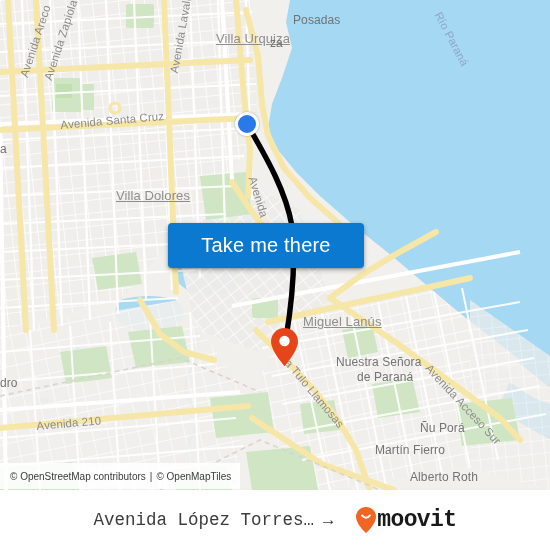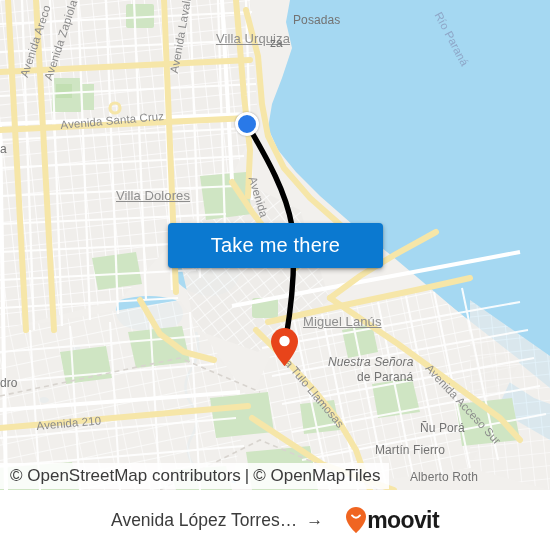"Take me there" #cta { width: 215px -> 196px }
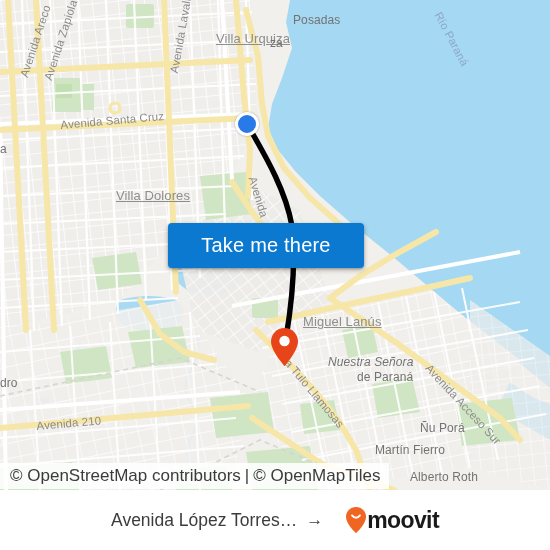"Nuestra Señora" div.map-label { font-style: italic -> none; left: 328px -> 336px }
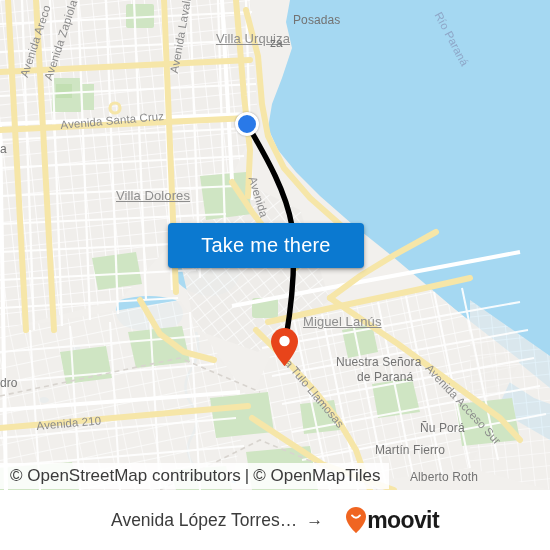"© OpenStreetMap contributors" #attribution { font-size: 17px -> 10px }
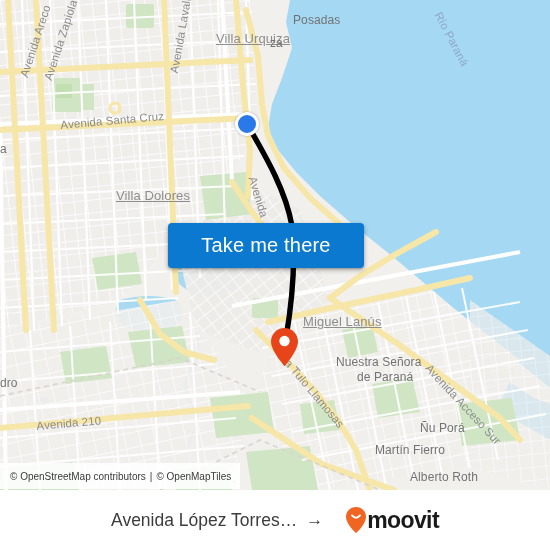"Avenida López Torres…" #bottom-bar { font-family: none -> Liberation Mono, monospace }
